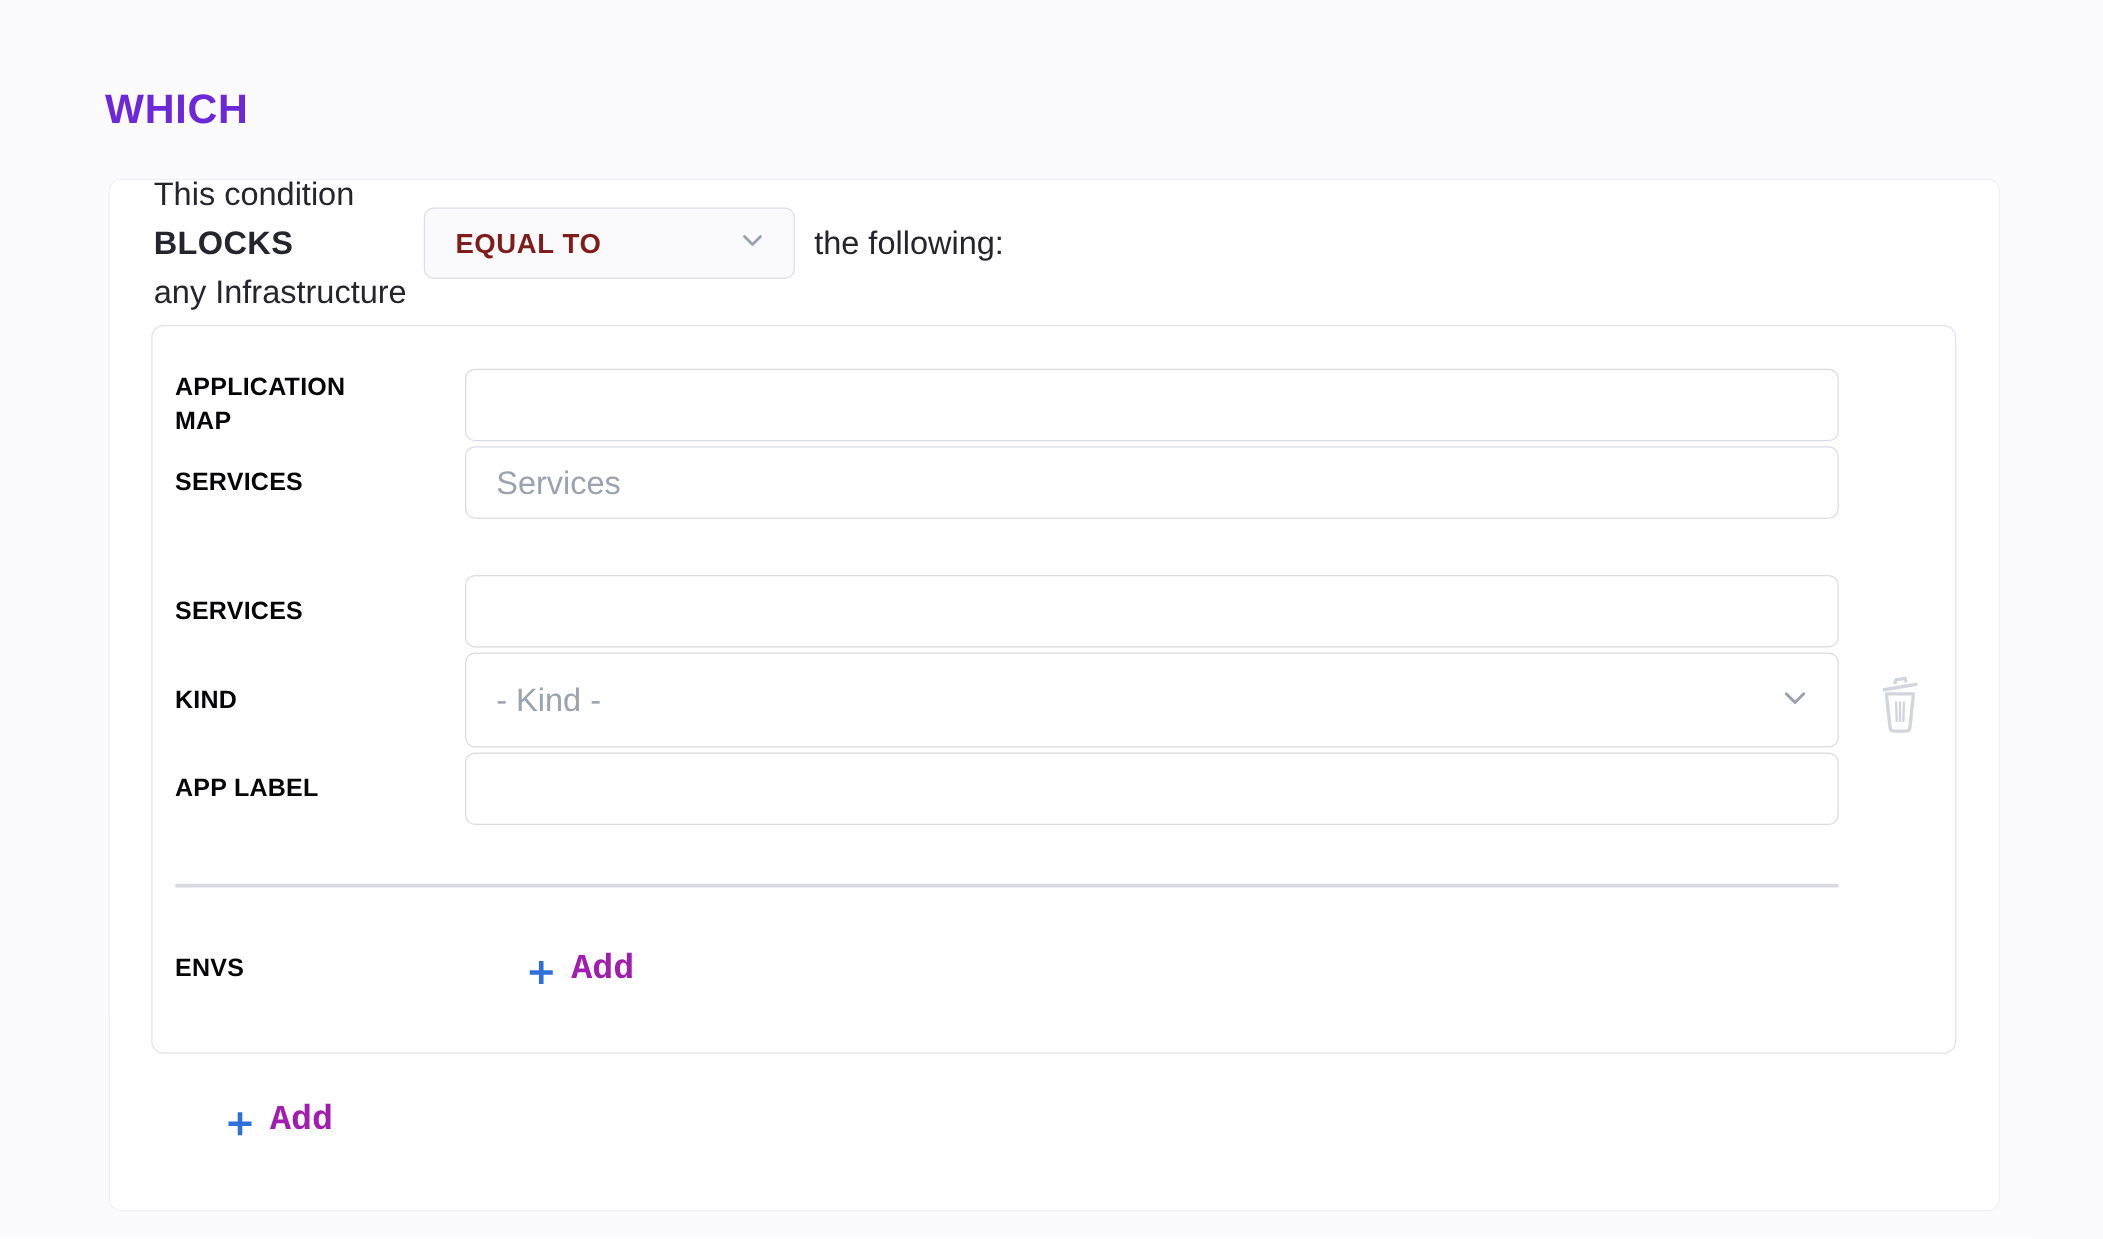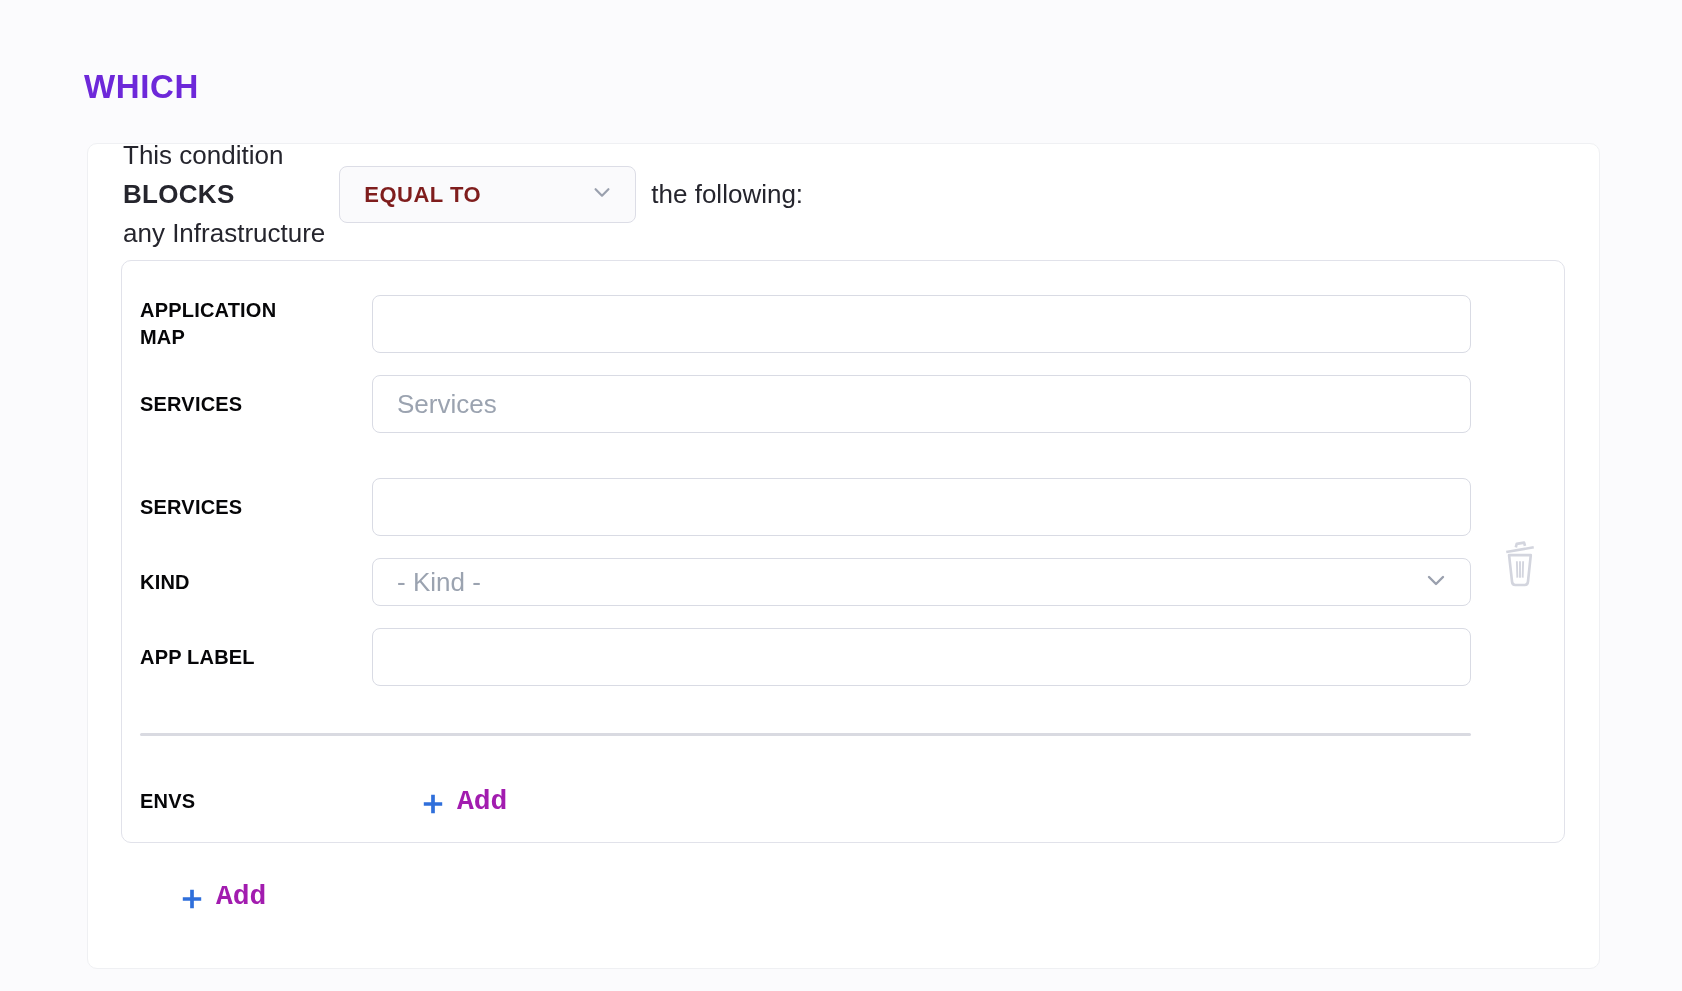"APPLICATION MAP" .field-row { margin-bottom: 22px -> 4px }
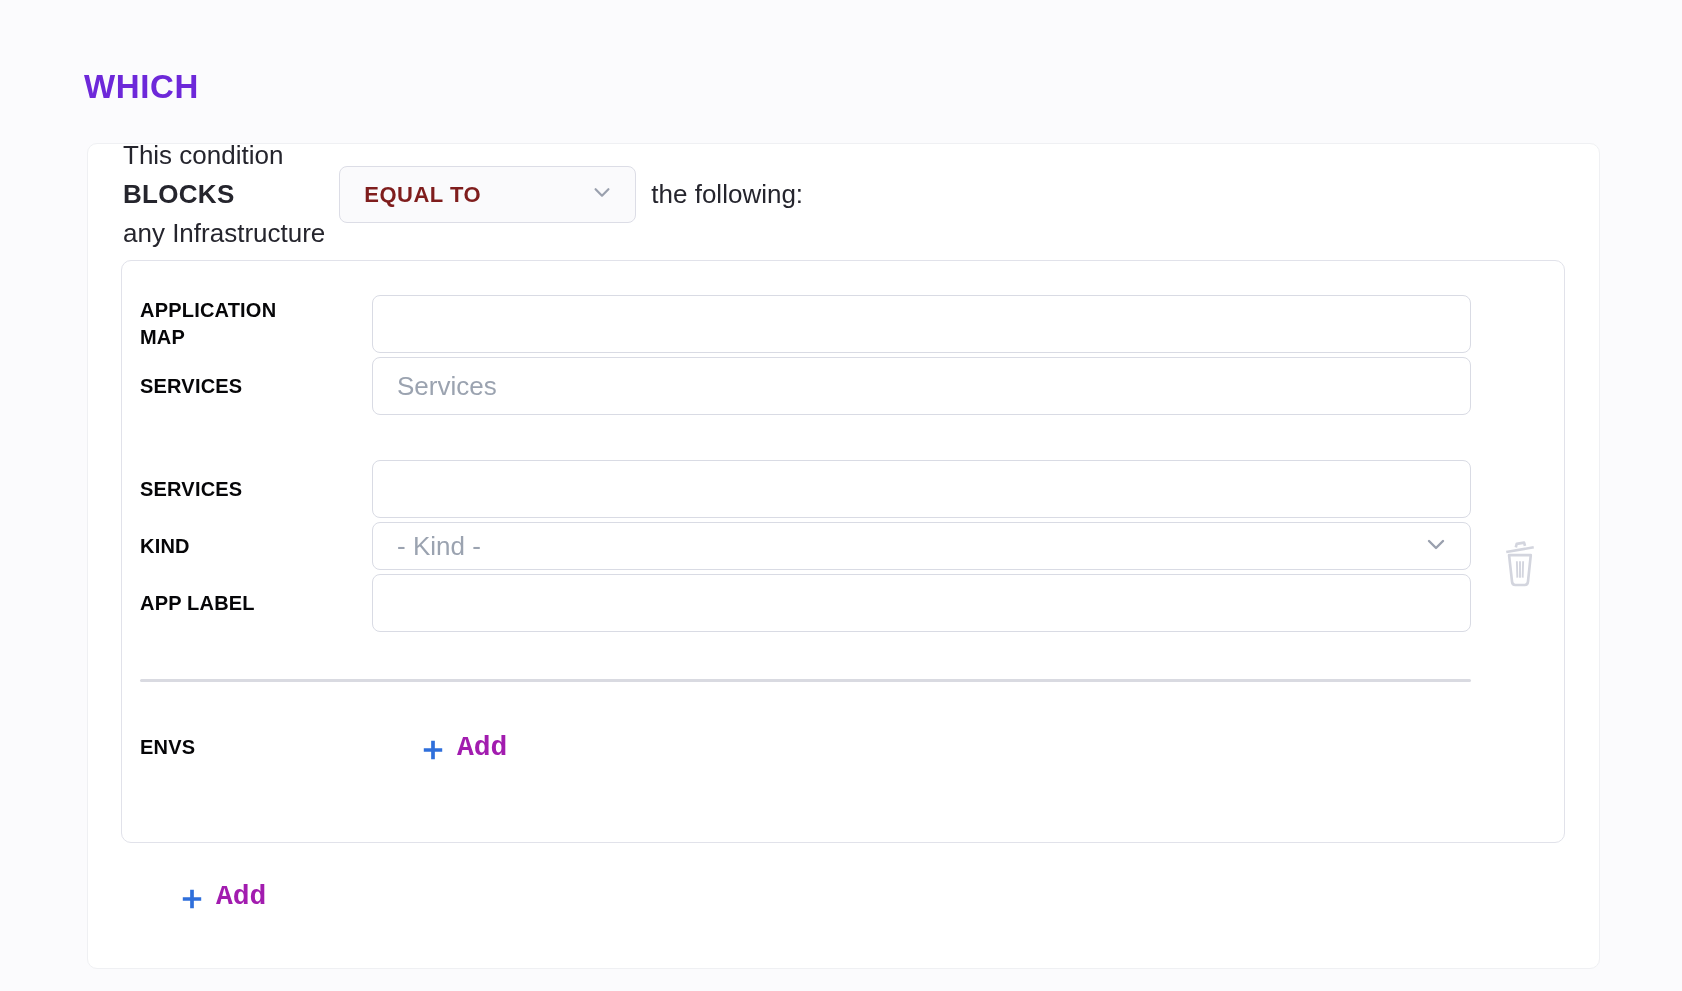"- Kind -" .select-box { height: 48px -> 76px }
